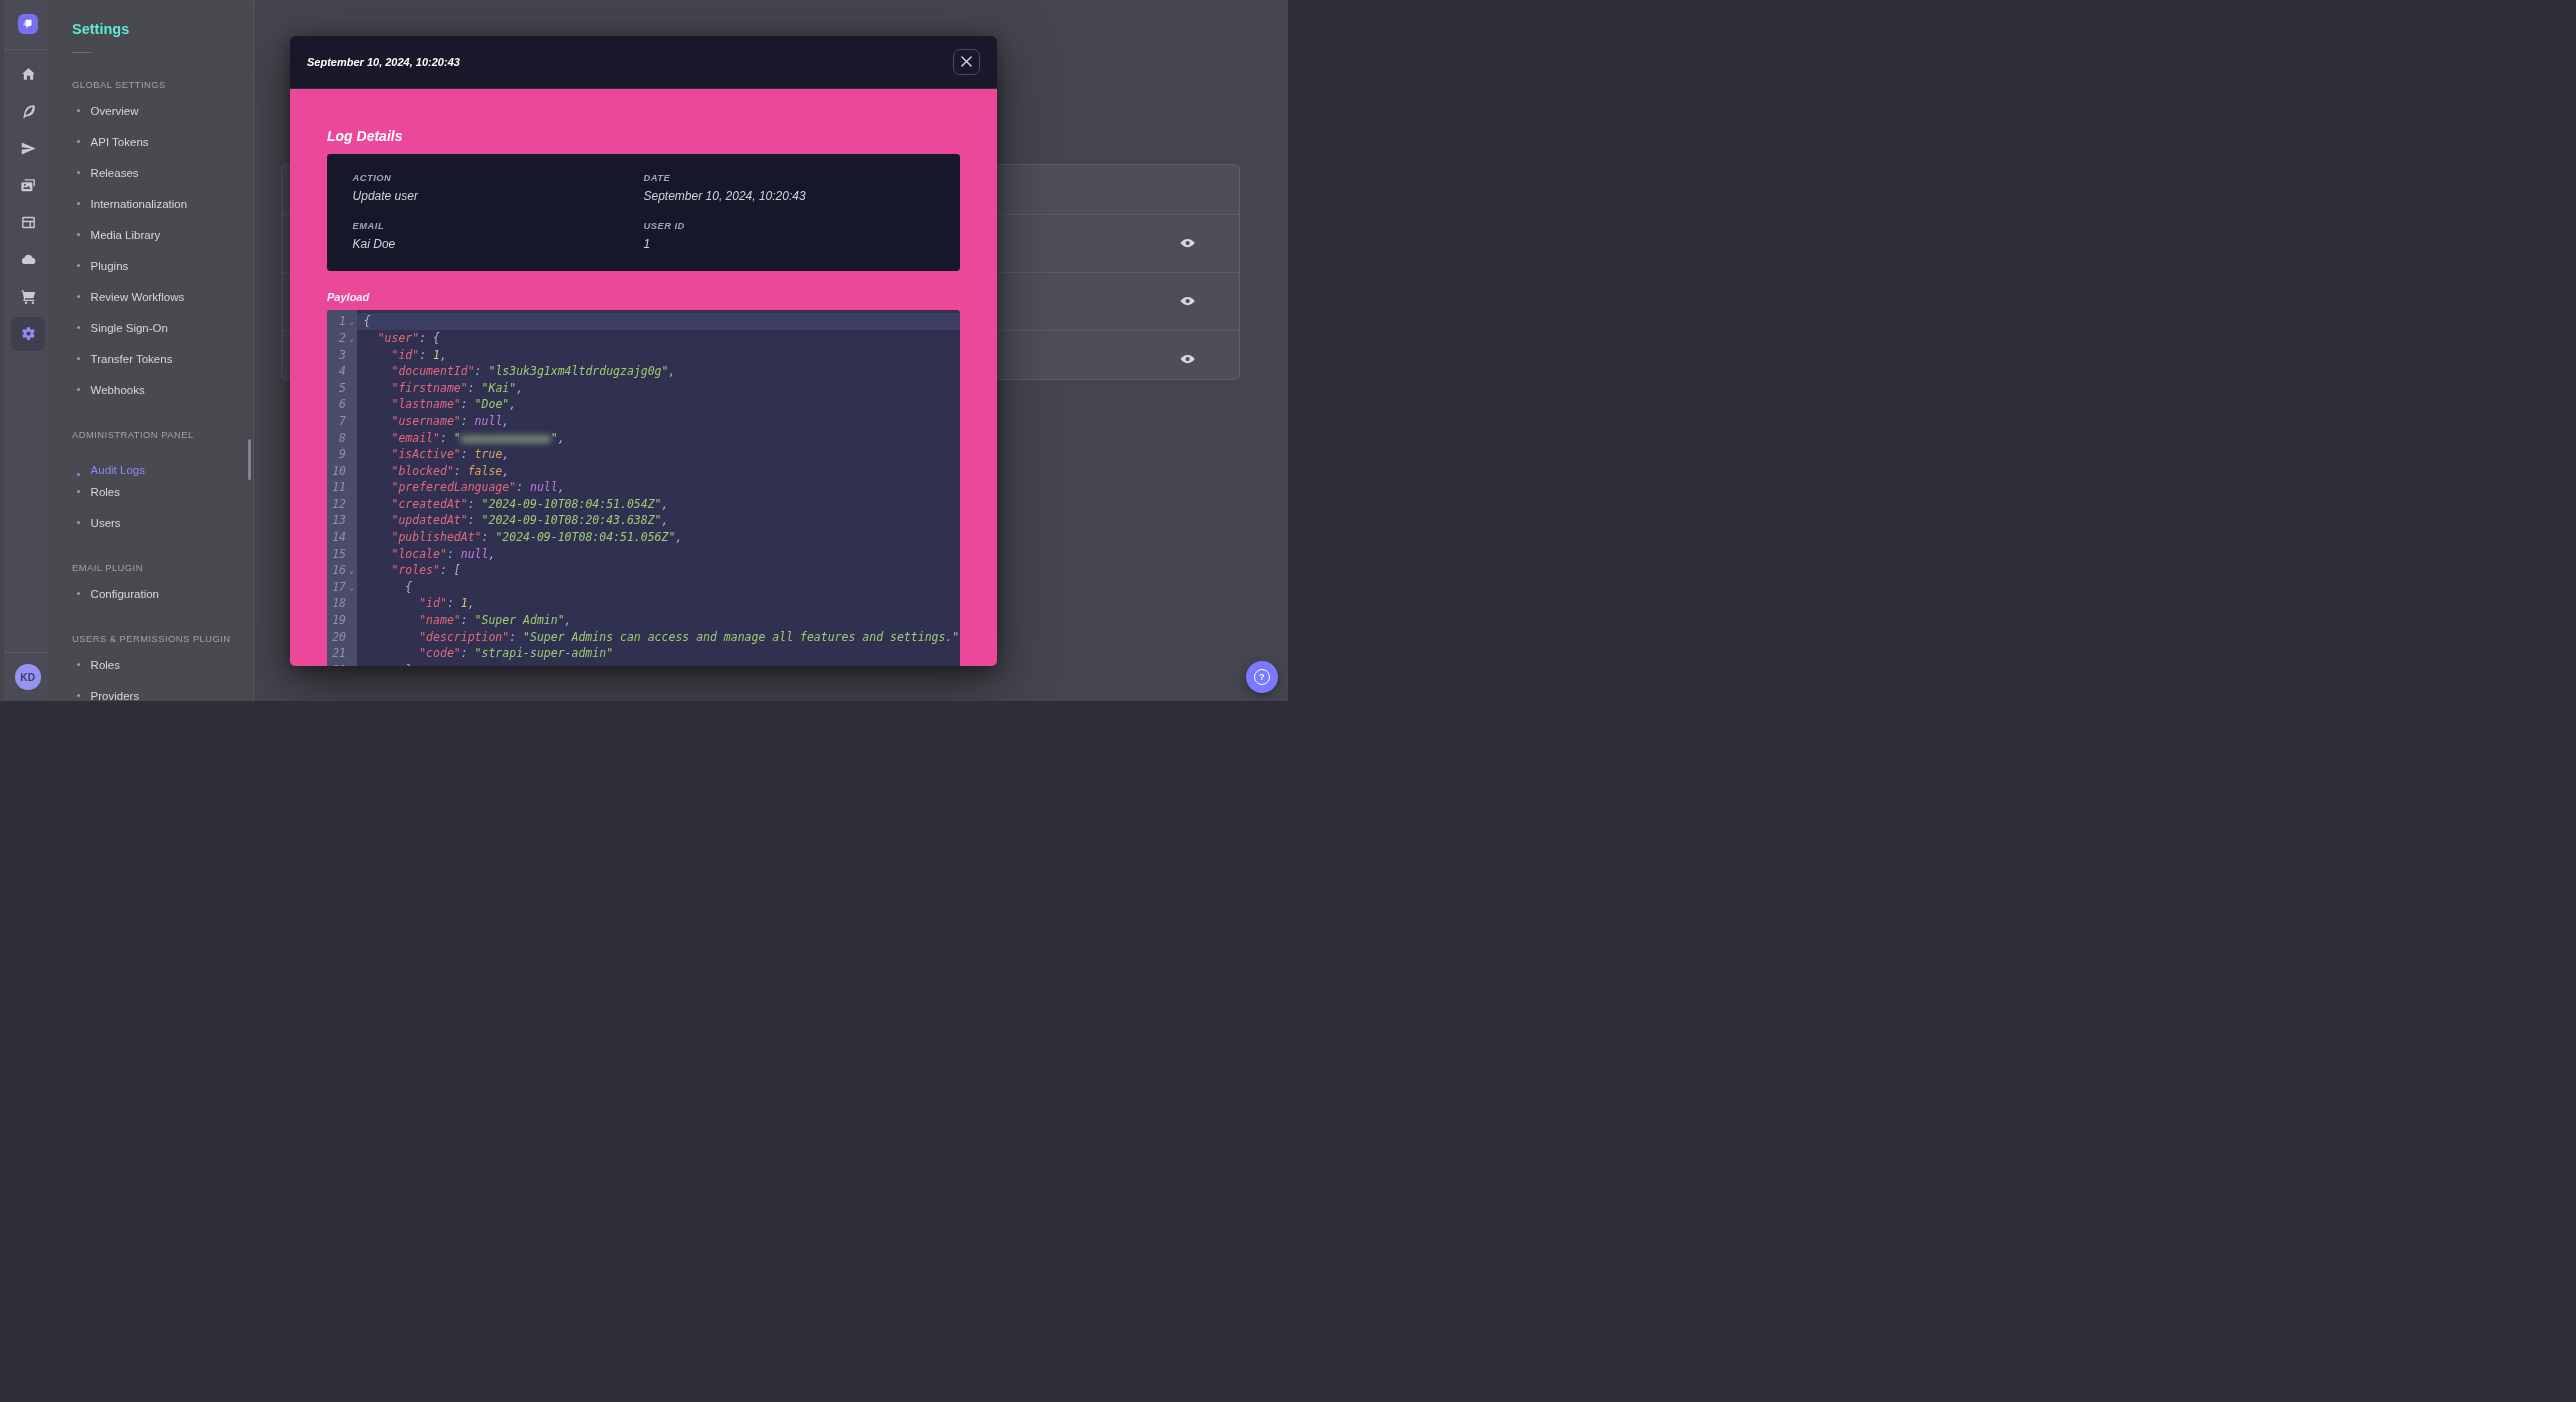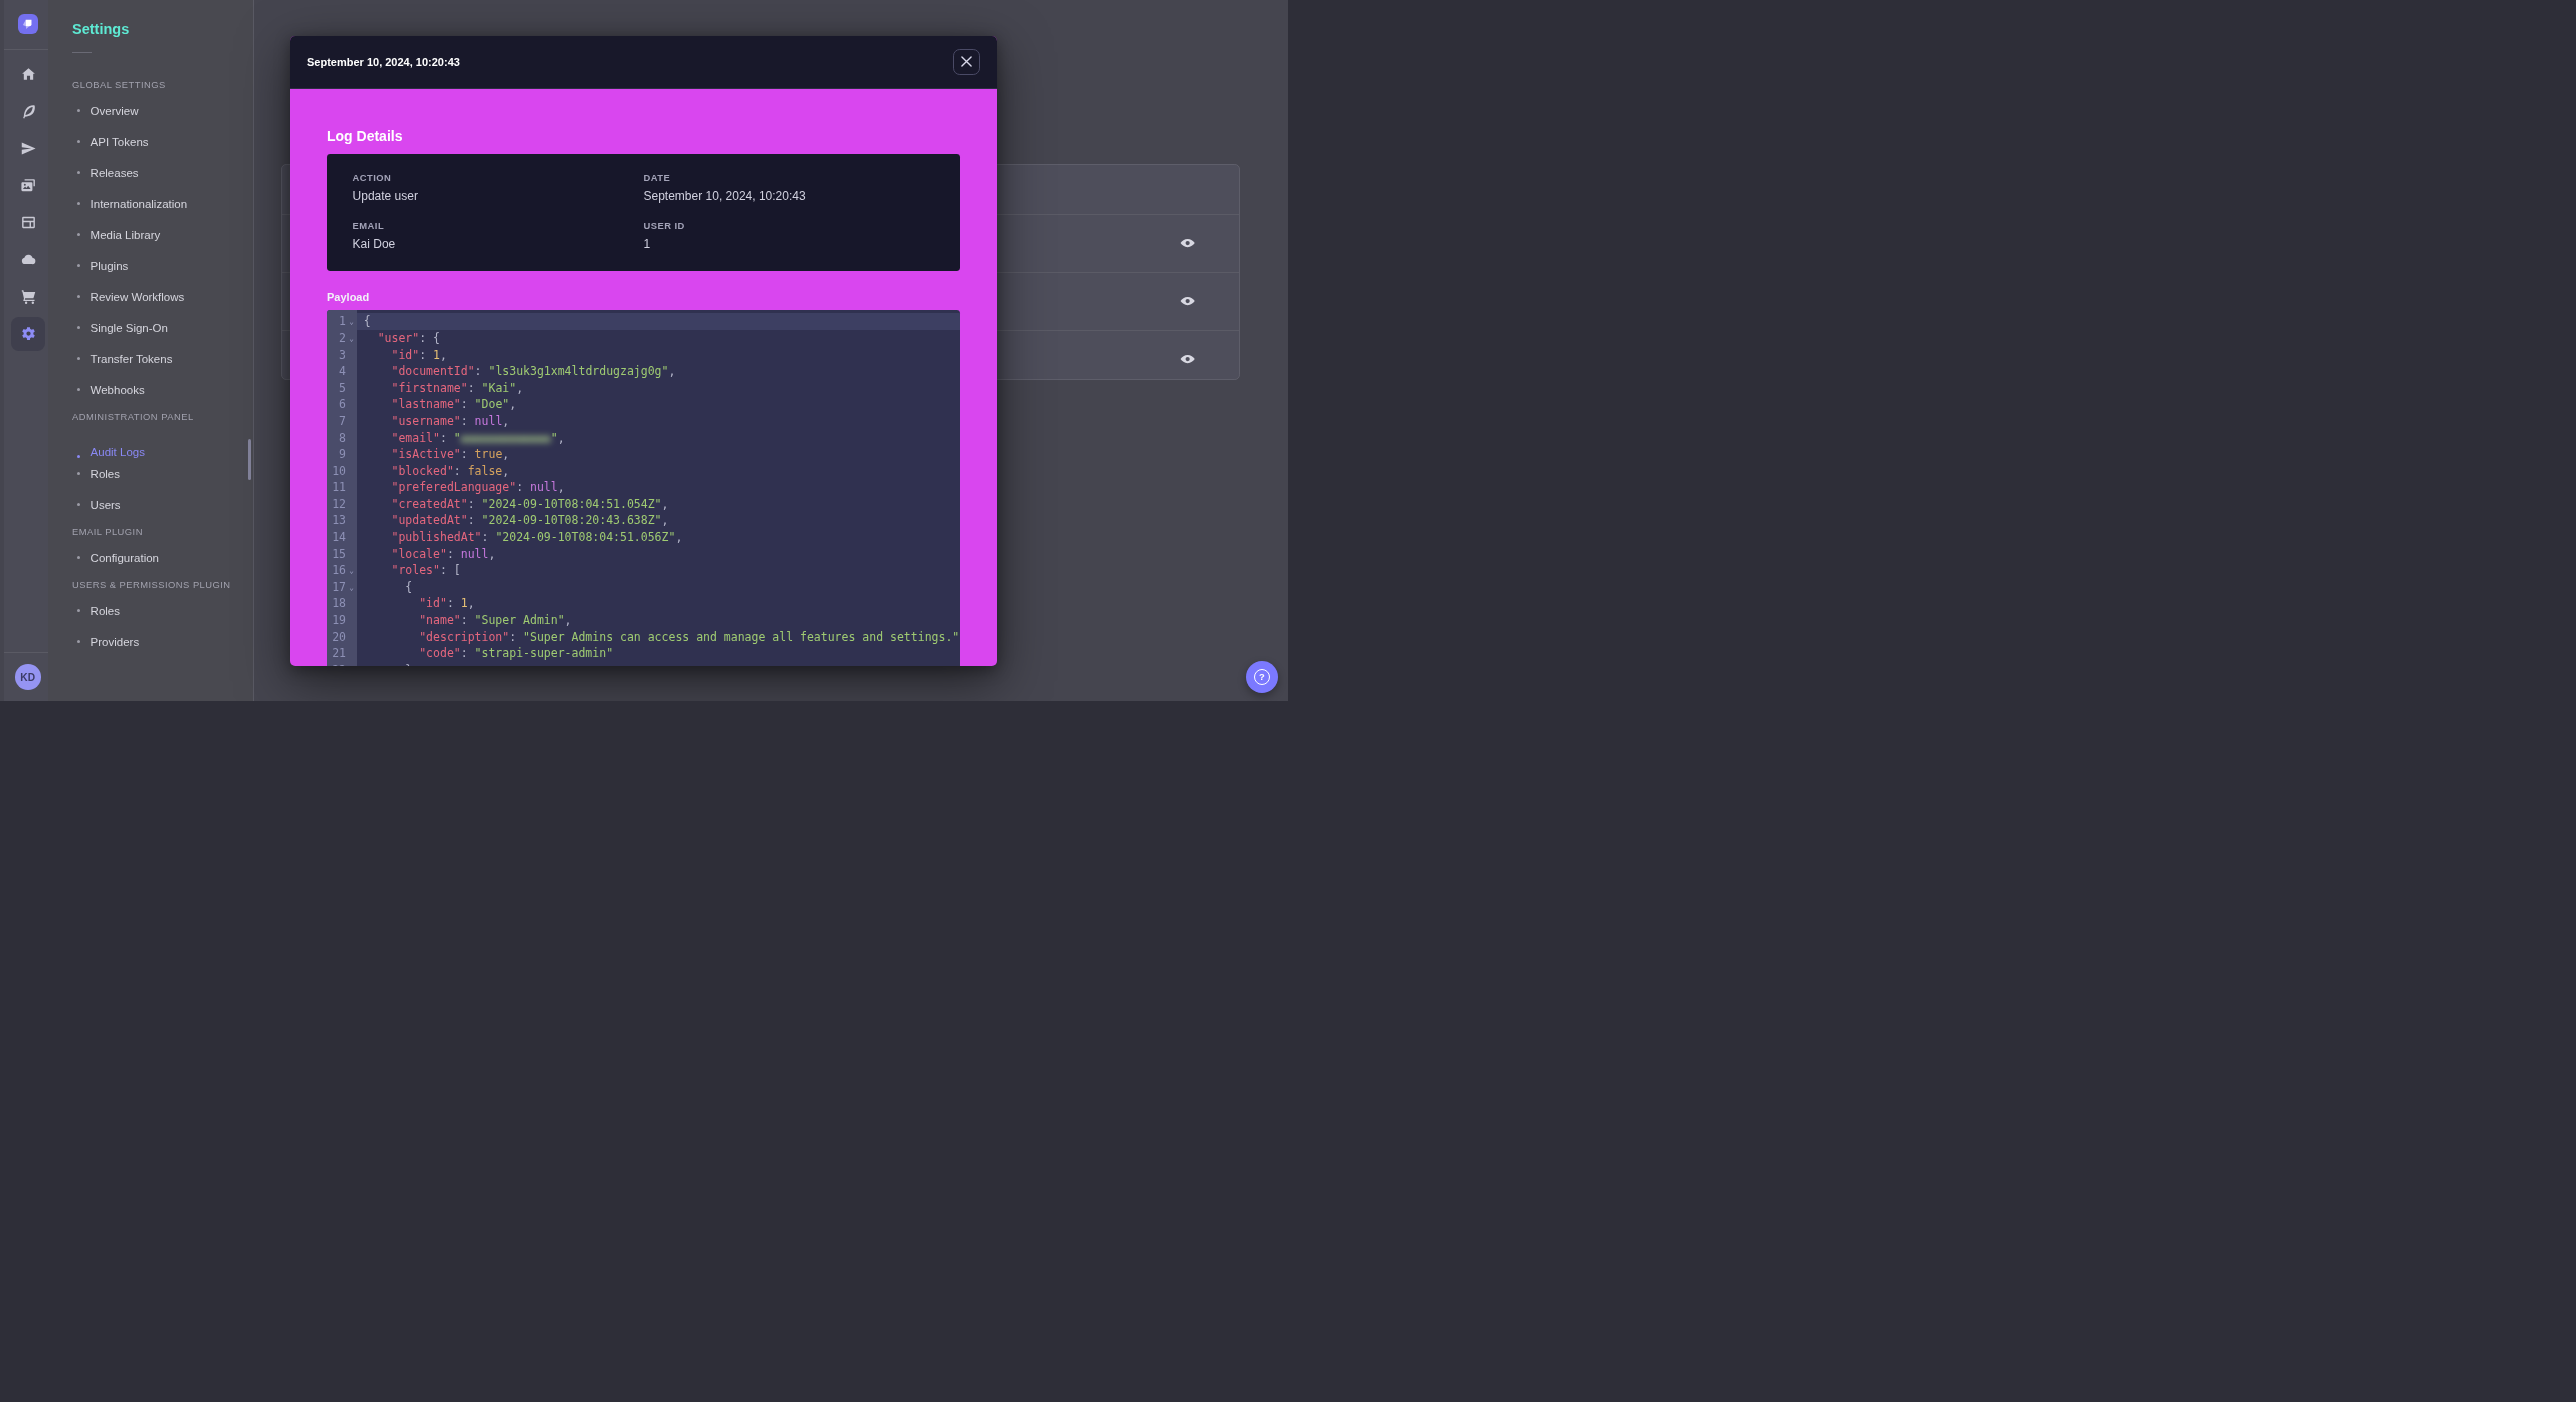"September 10, 2024, 10:20:43" .modal { background: #d946ef -> #ec4899; font-style: none -> italic }
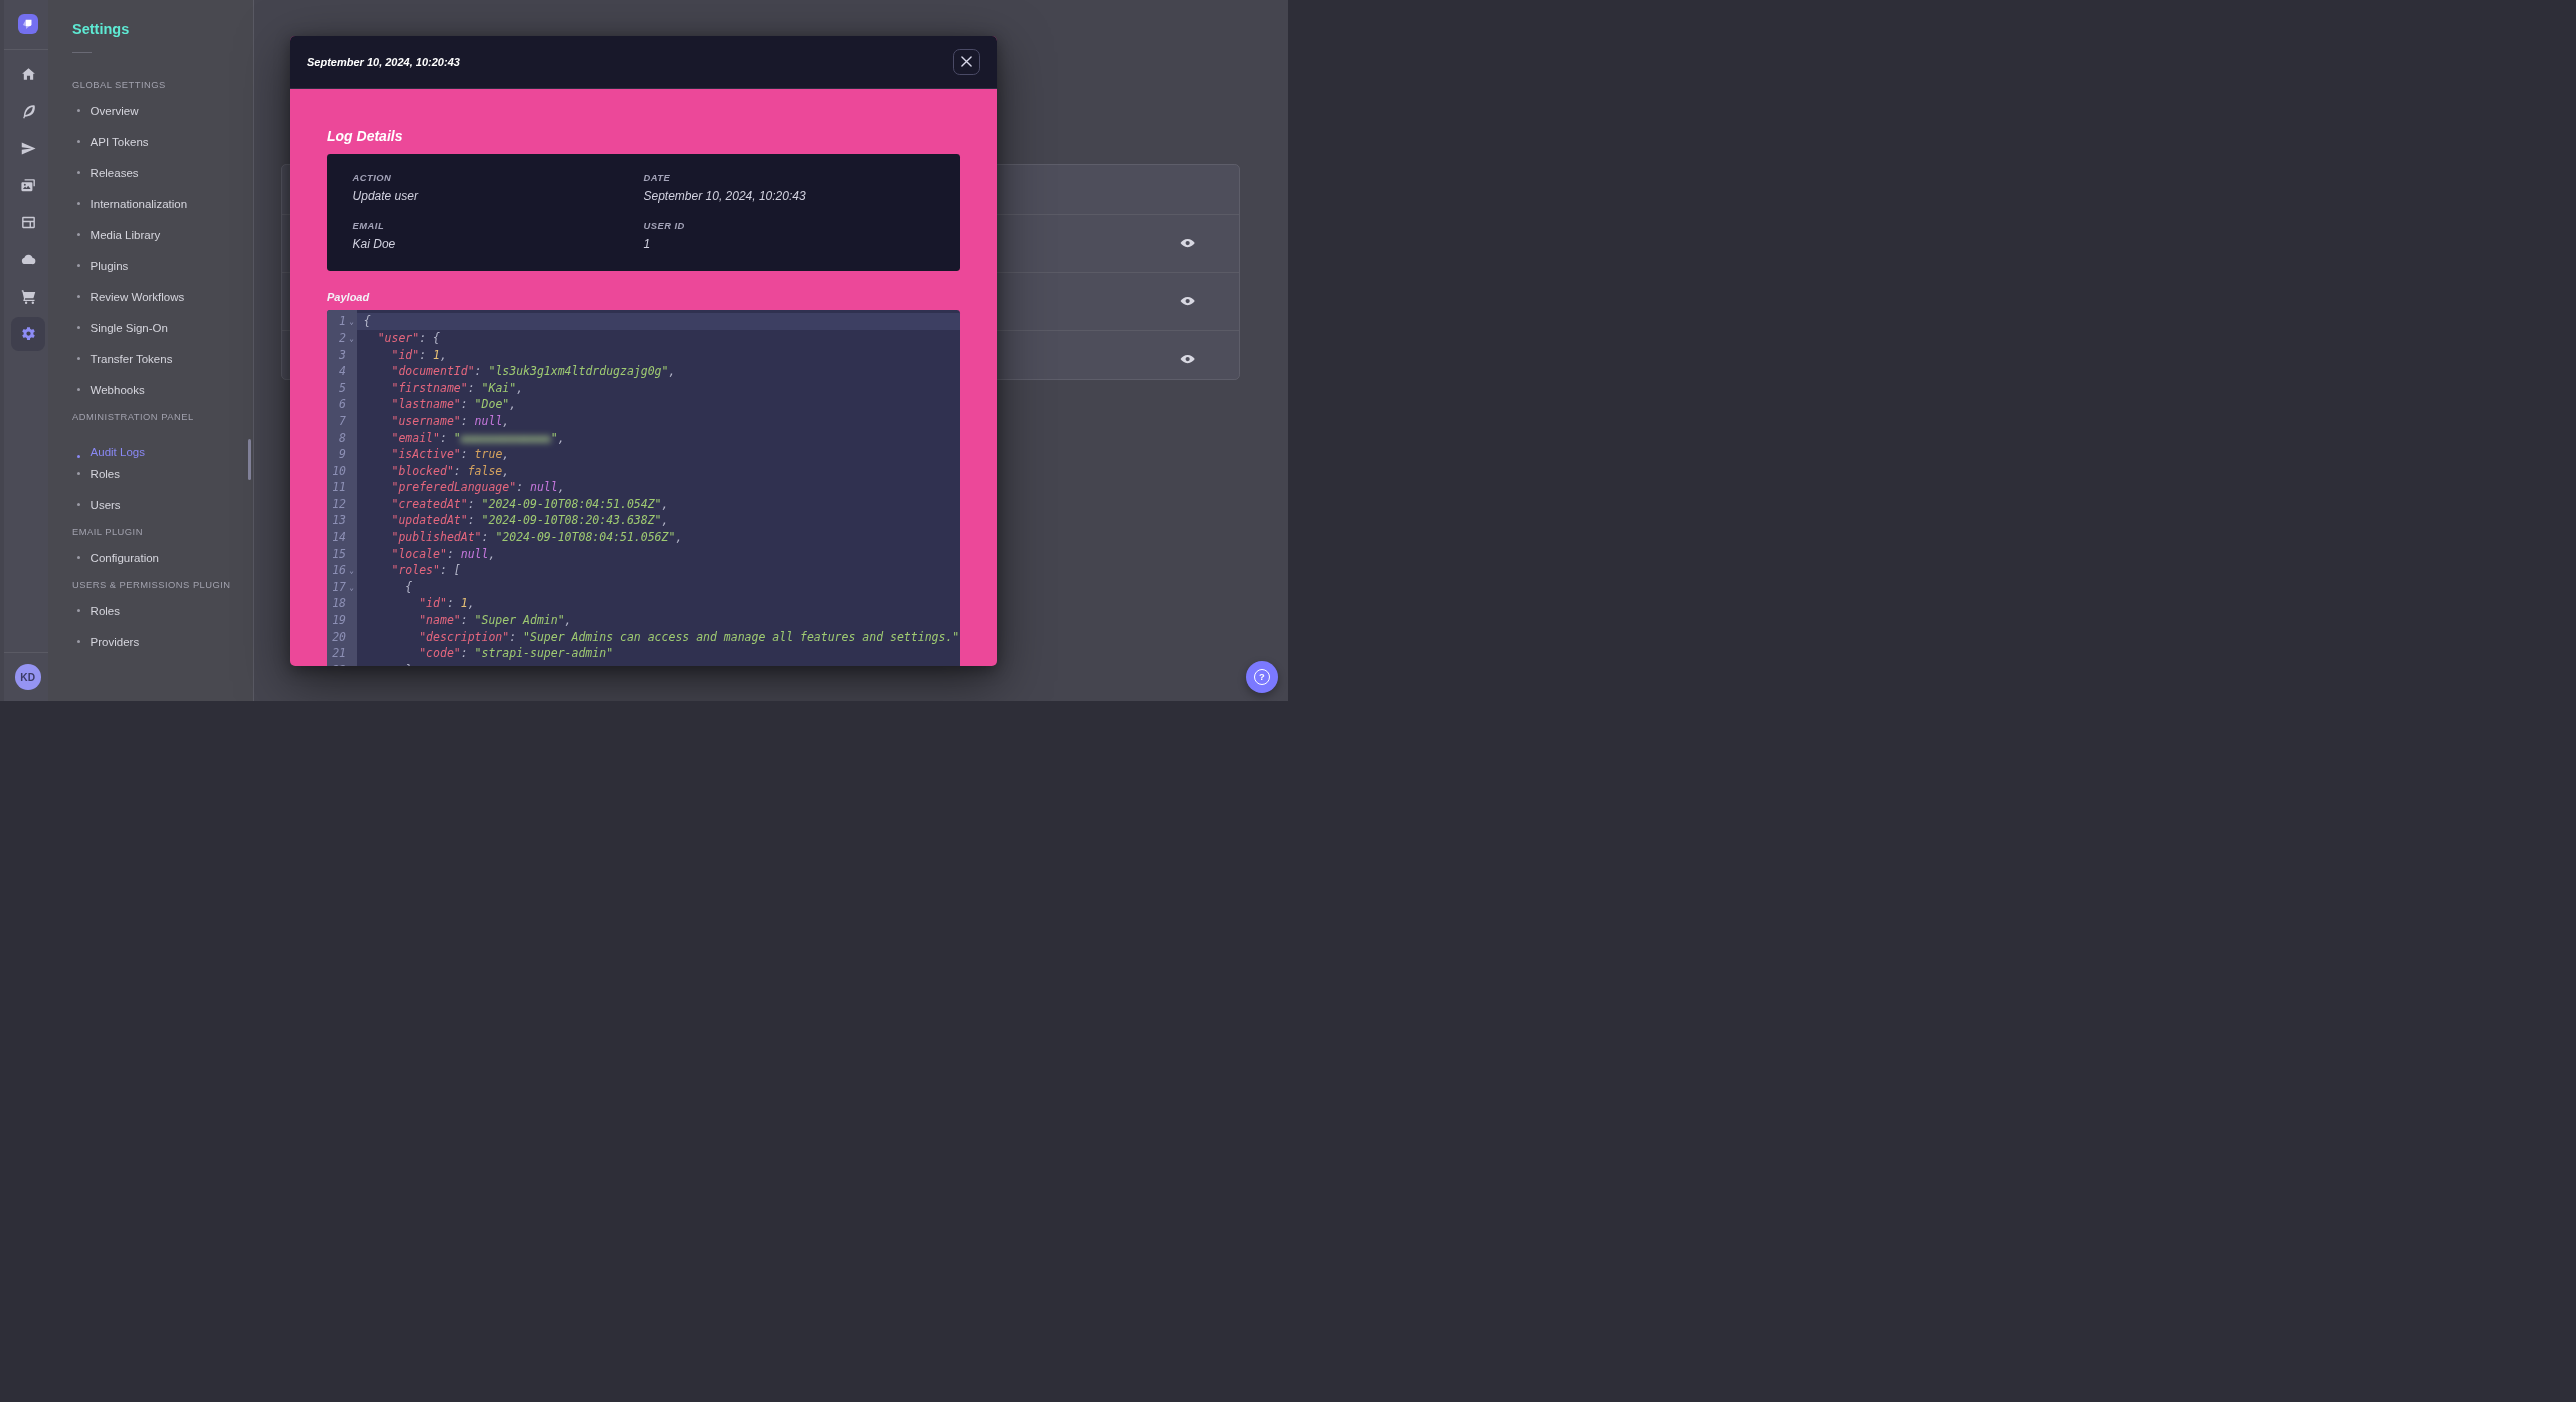"ADMINISTRATION PANEL" .nav-section { margin-top: 5px -> 23px }
